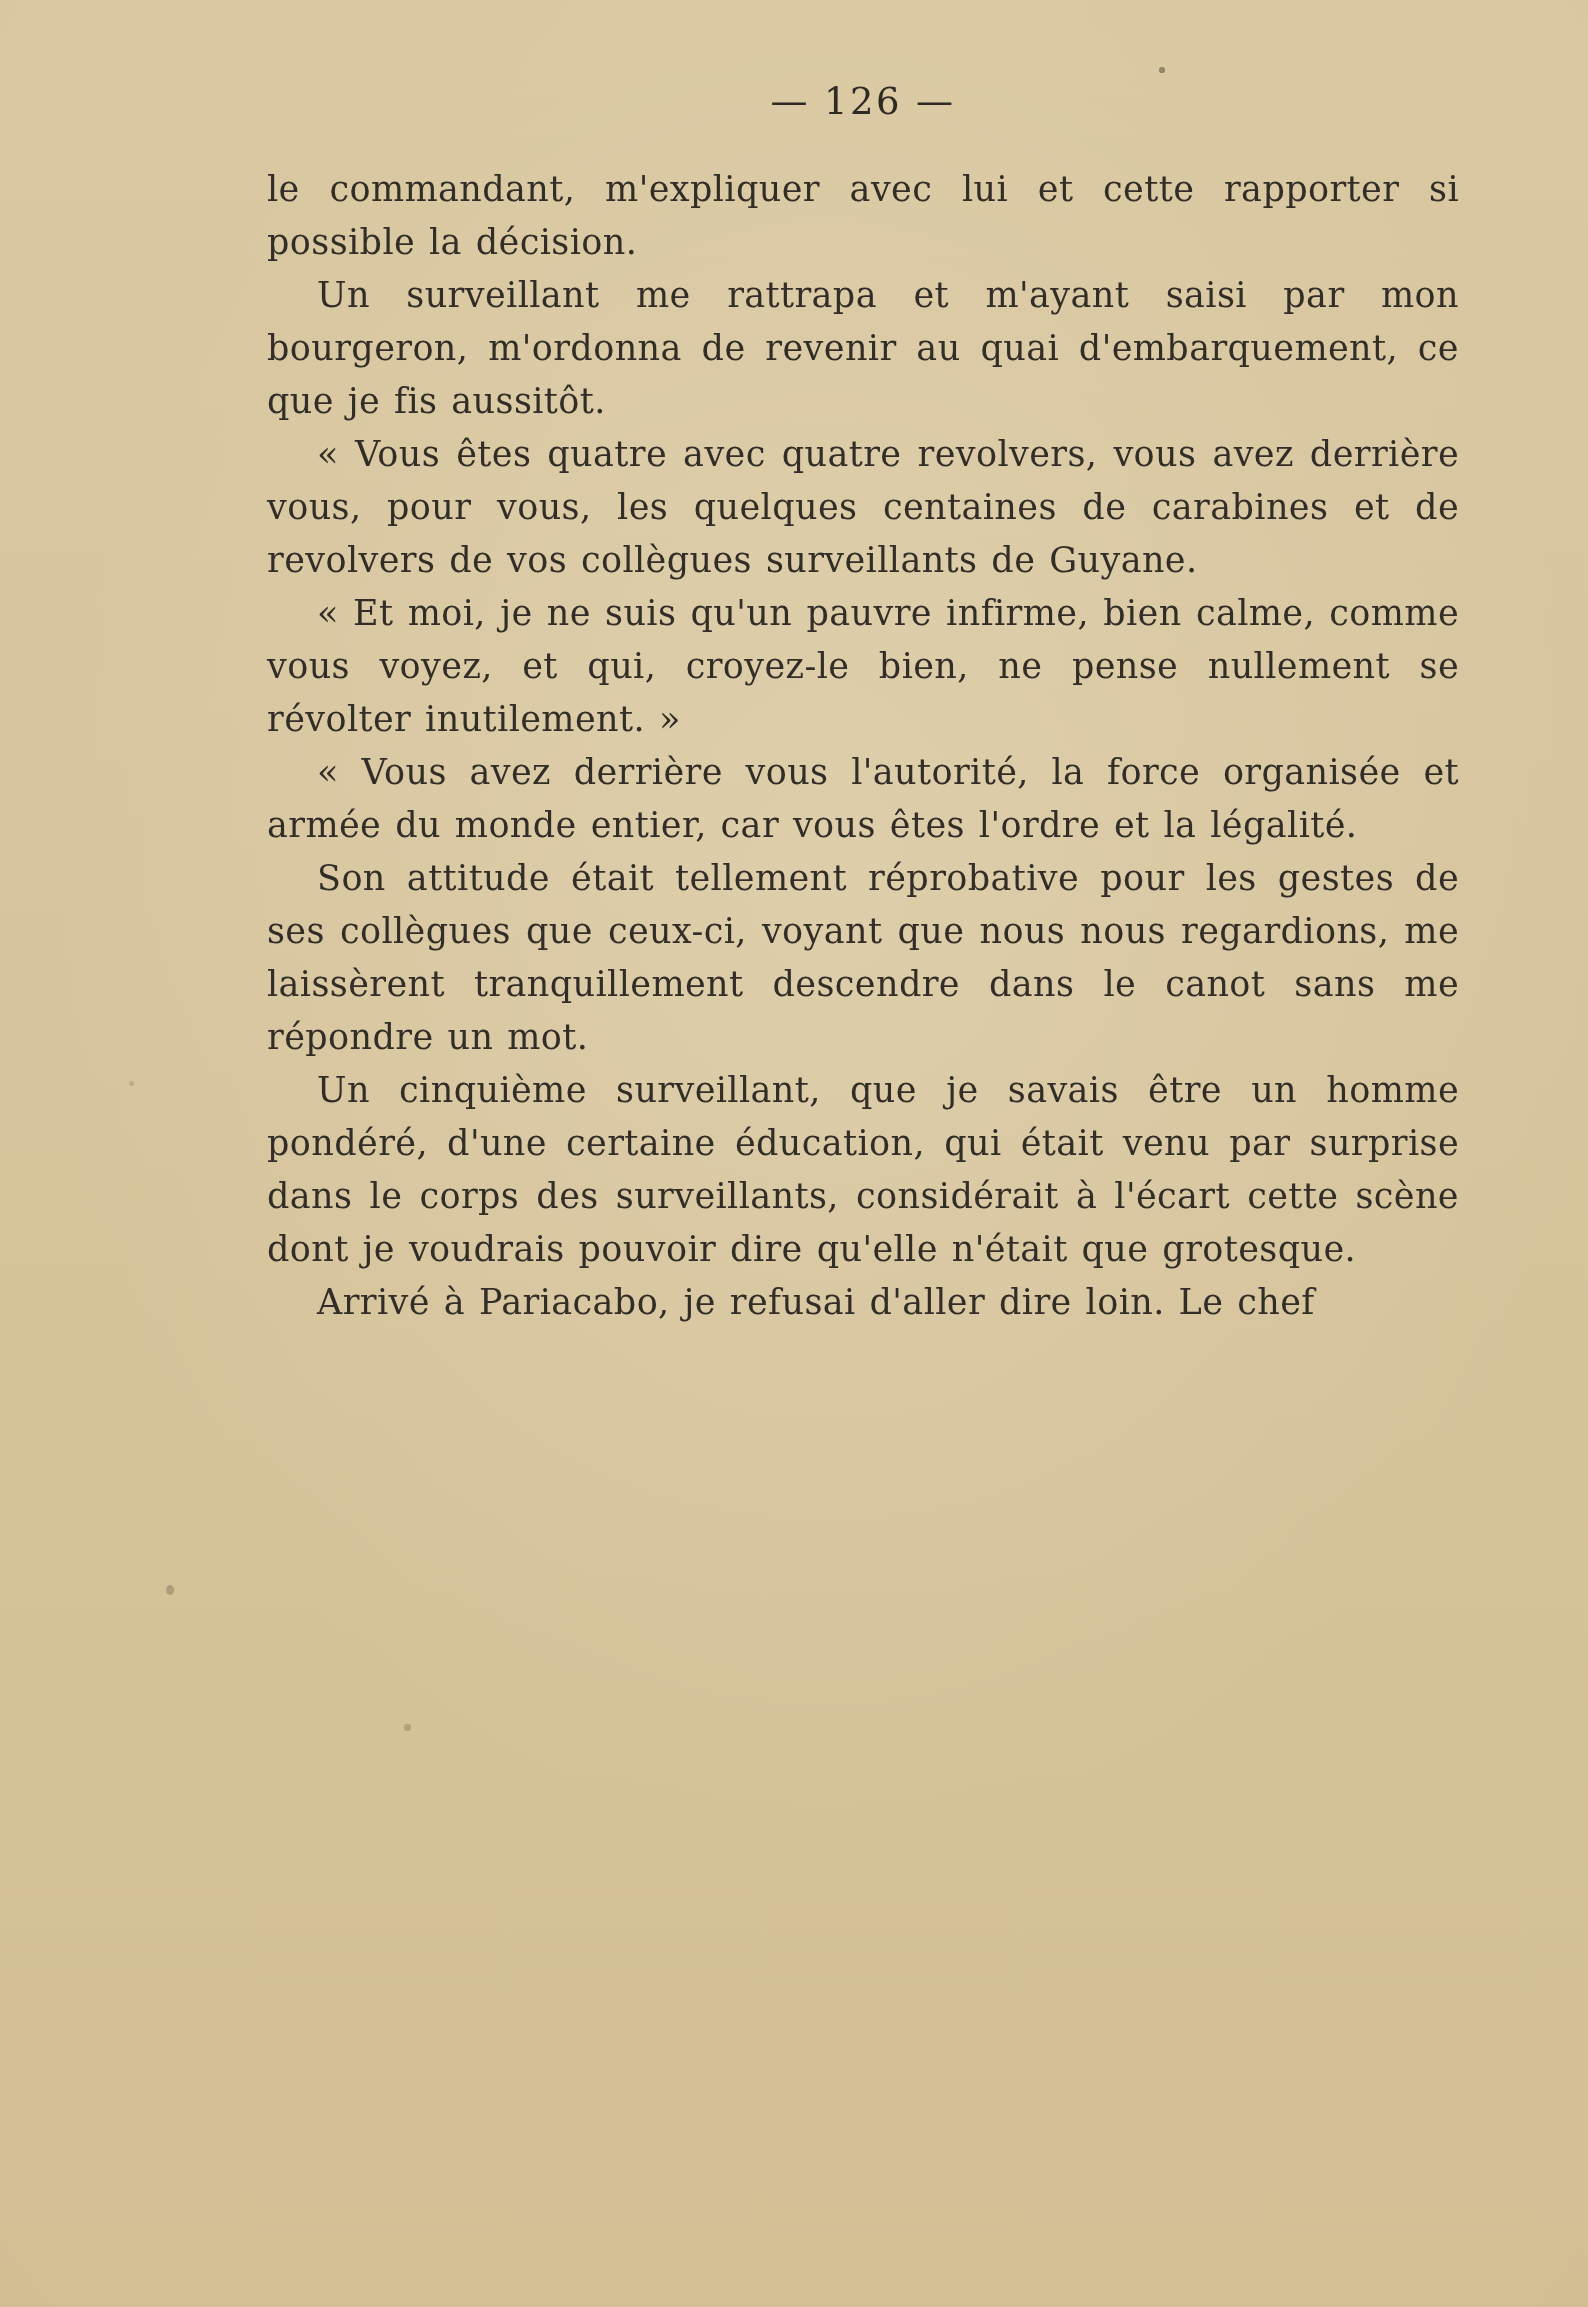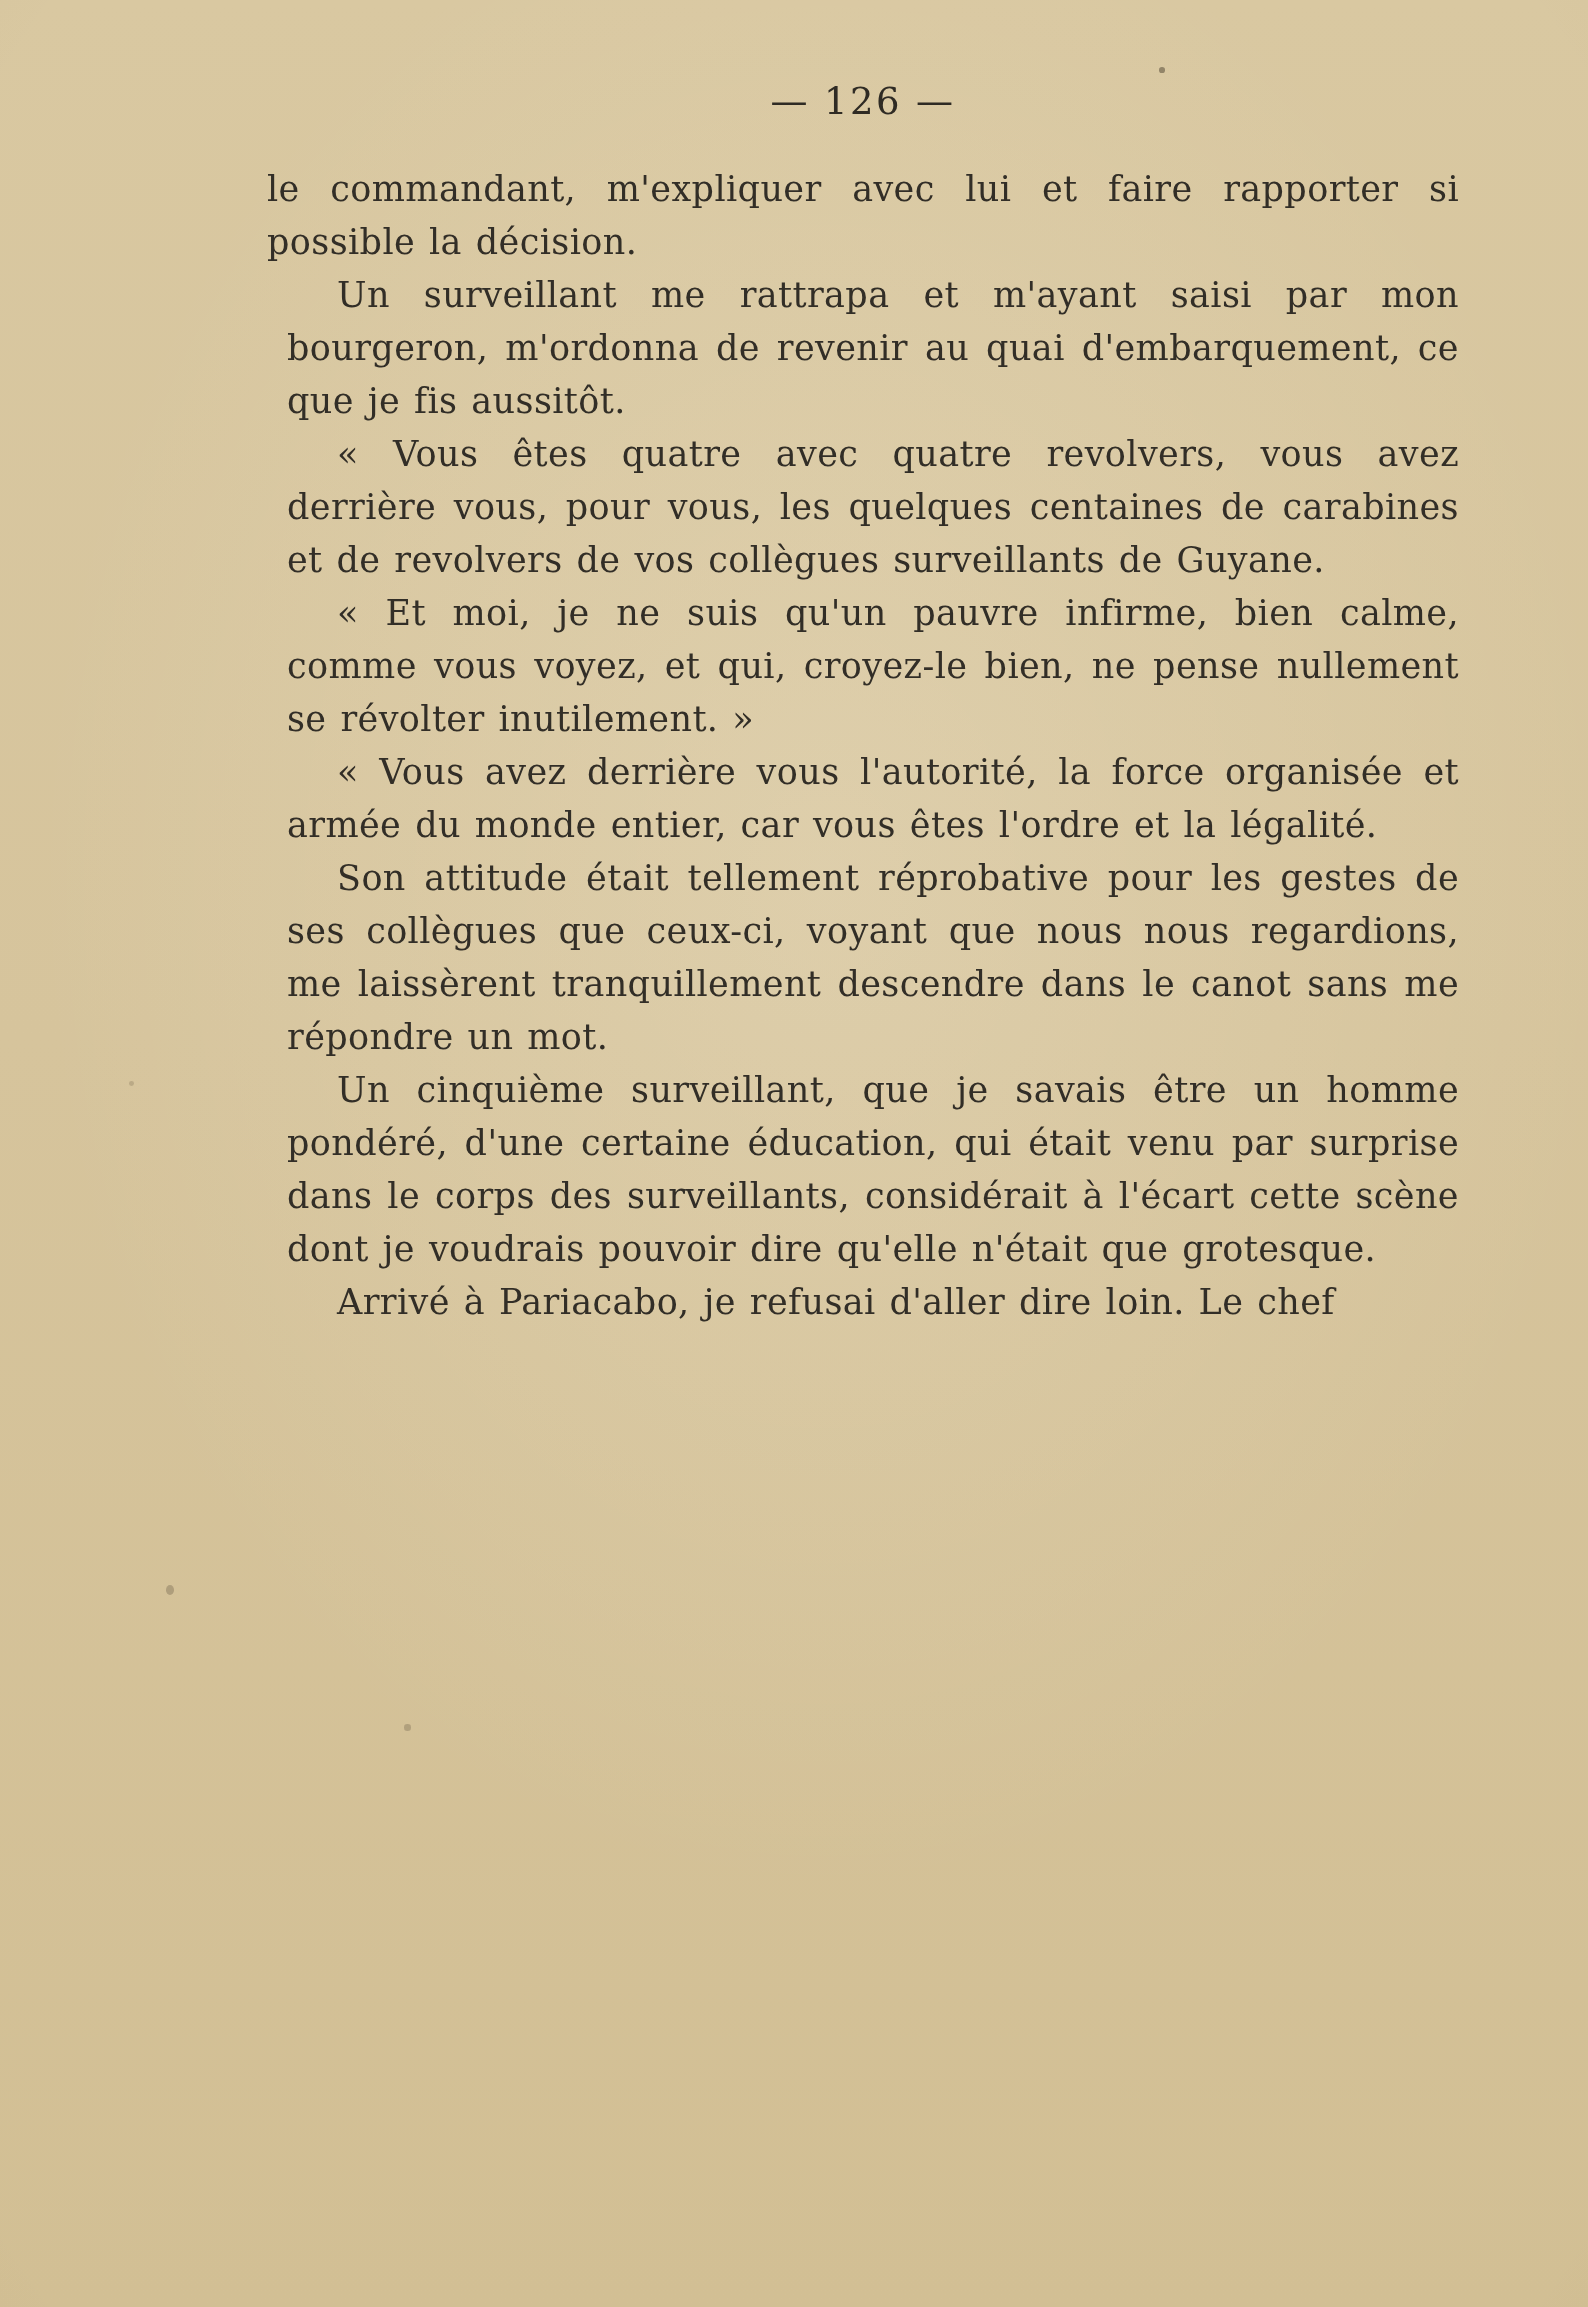"le commandant, m'expliquer avec lui" p { text: faire -> cette }
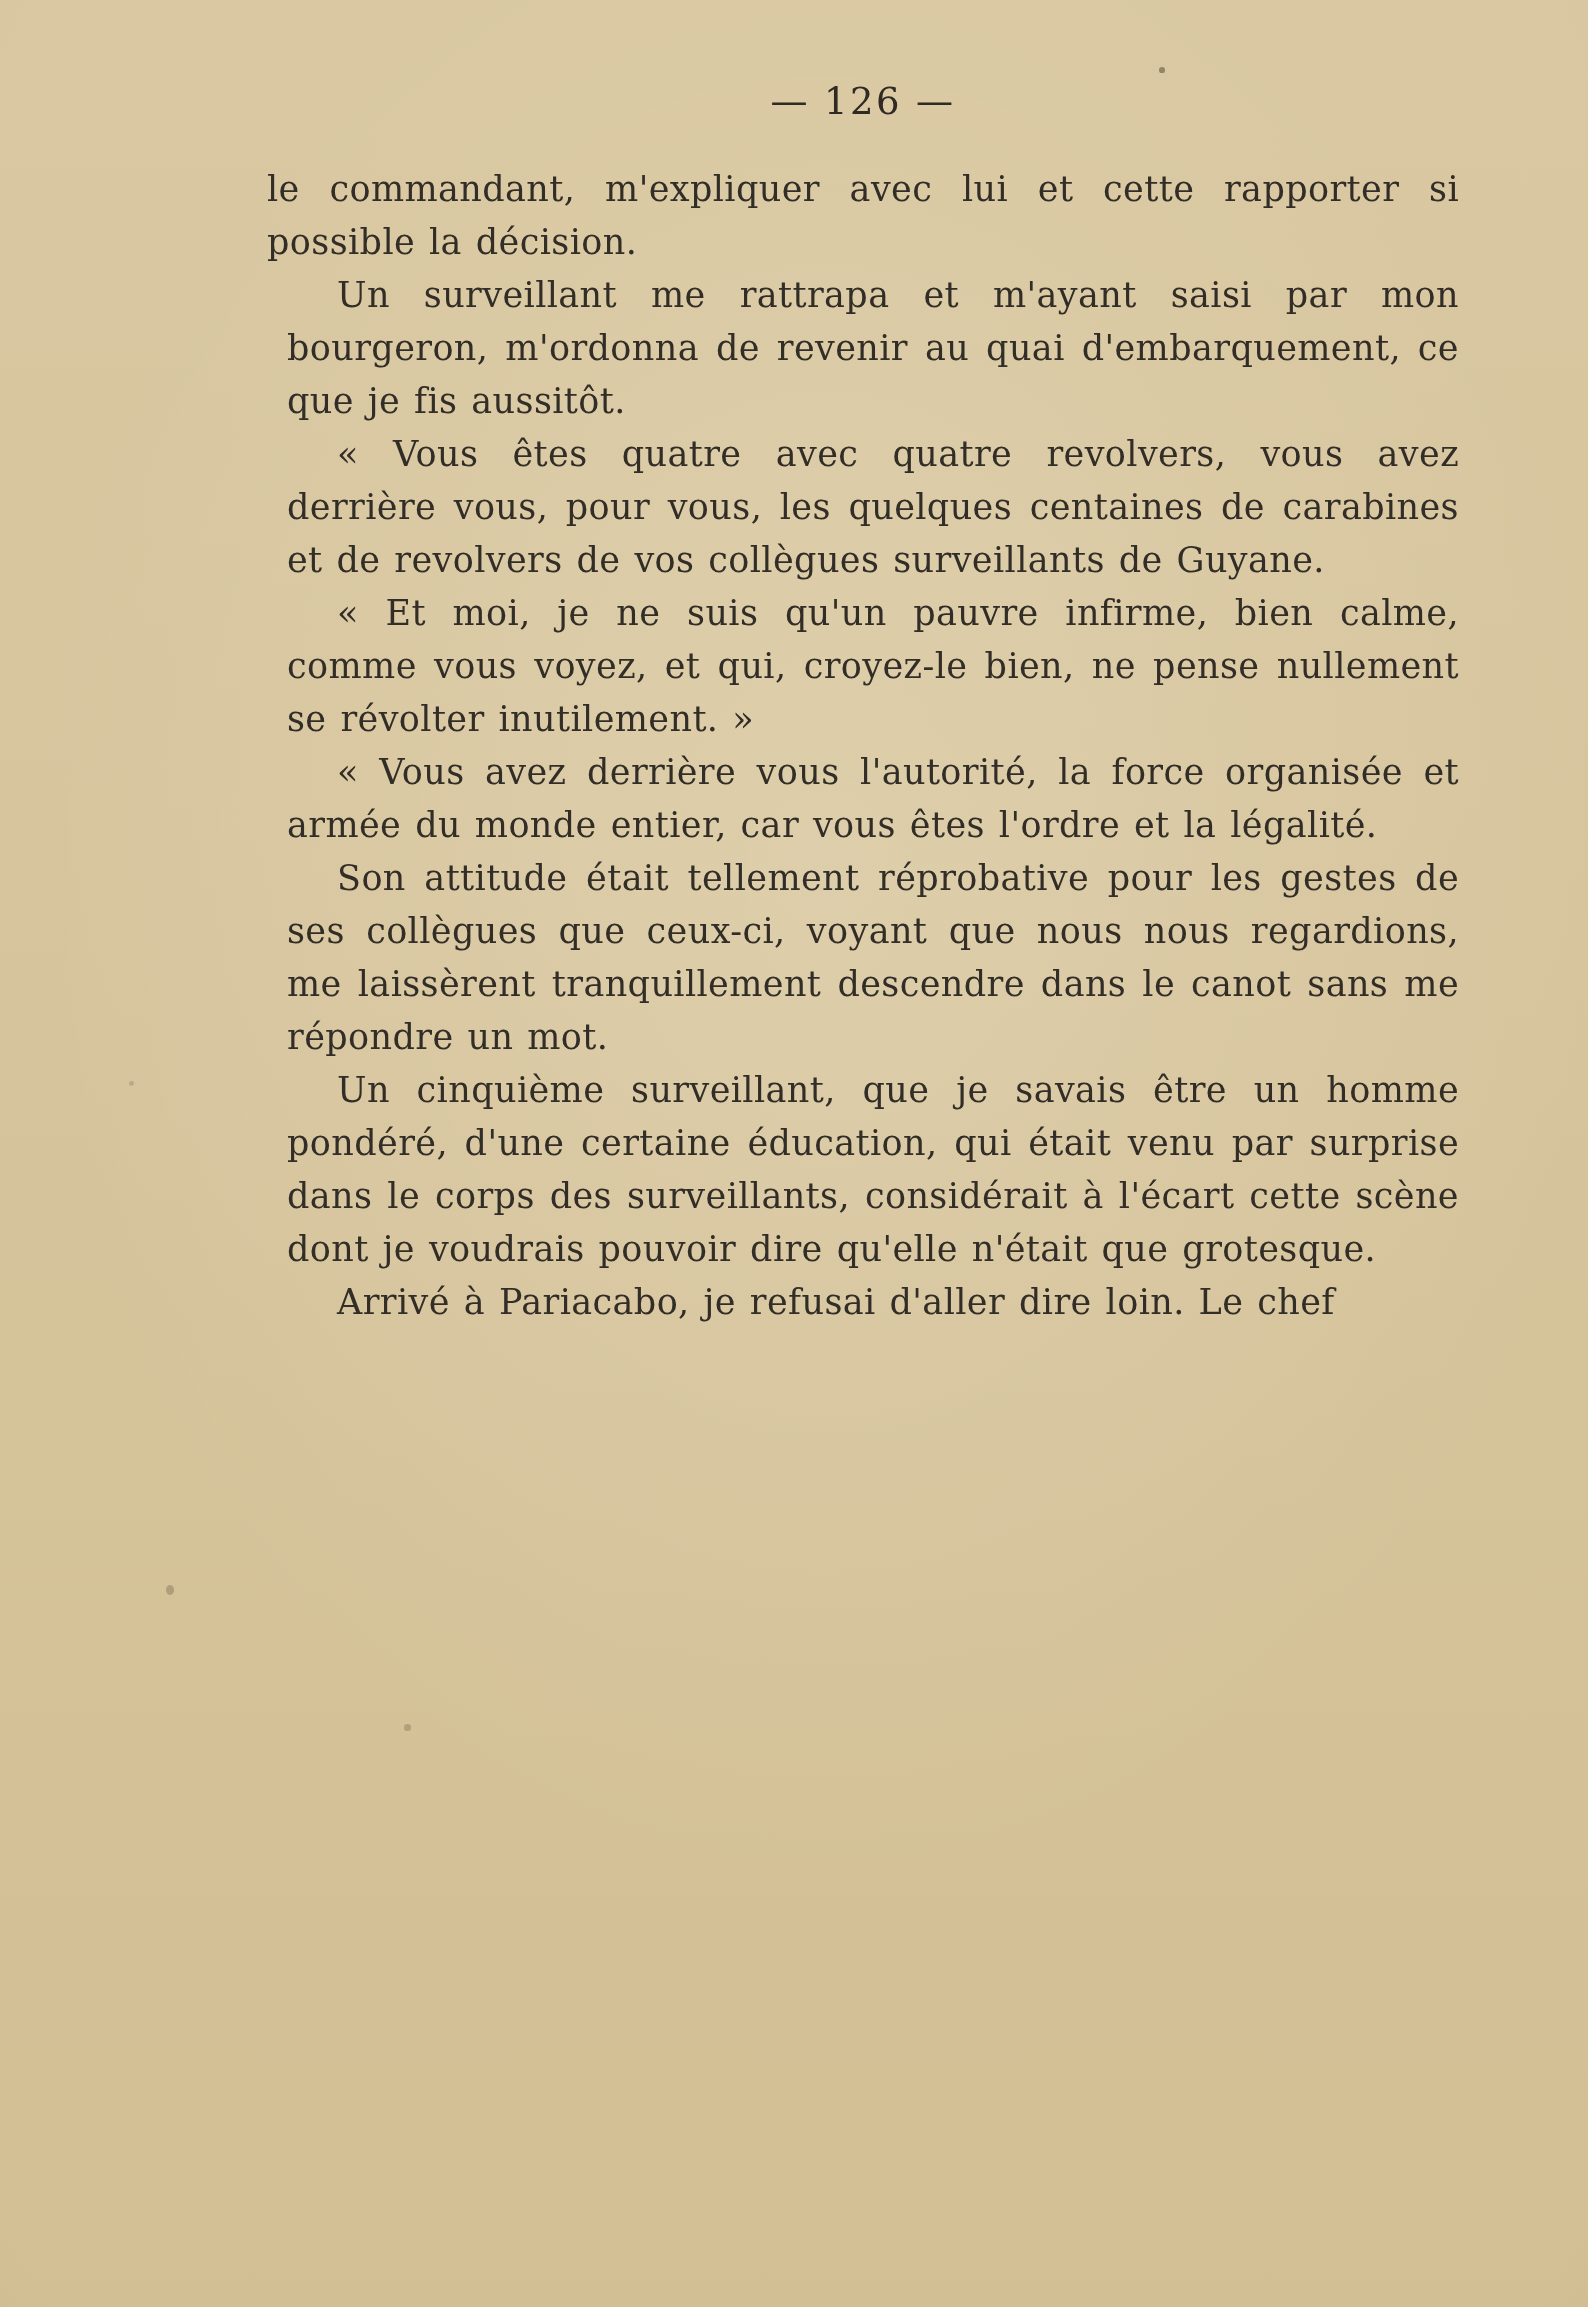"Un surveillant me rattrapa et" .text-block p.indent { margin-left: 20px -> none }
